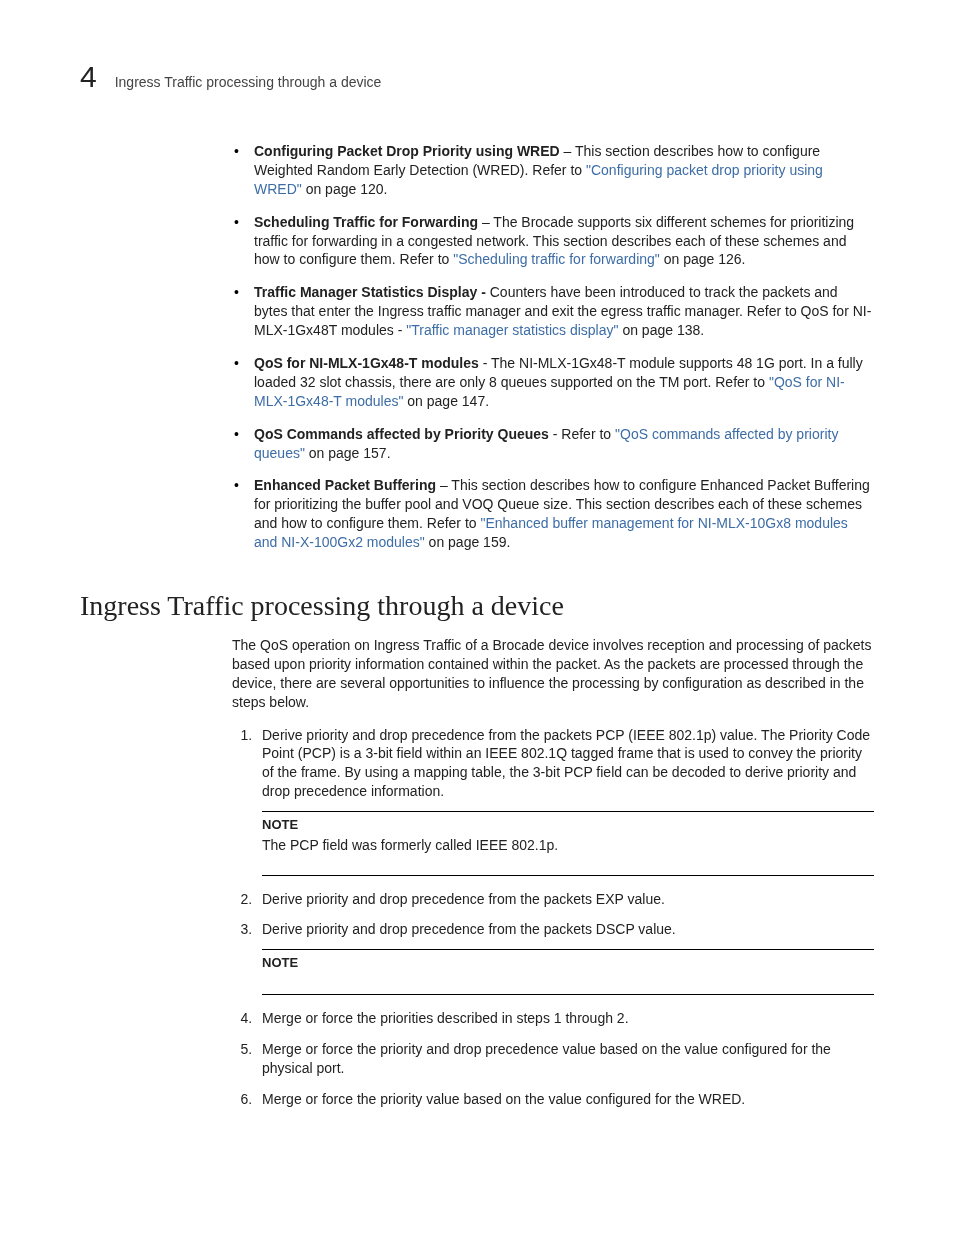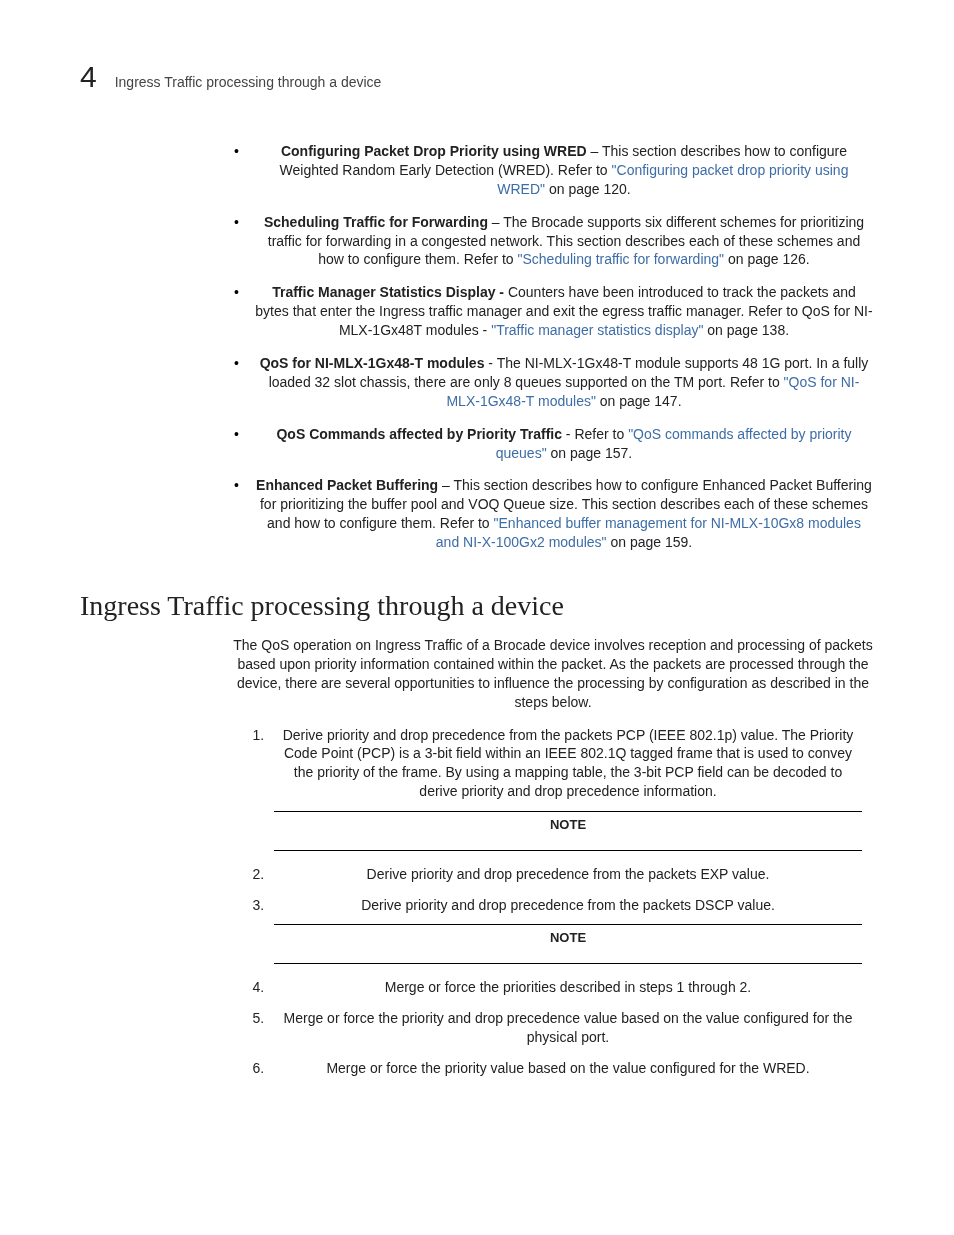"Configuring Packet Drop Priority using" .content-block { text-align: center -> none }
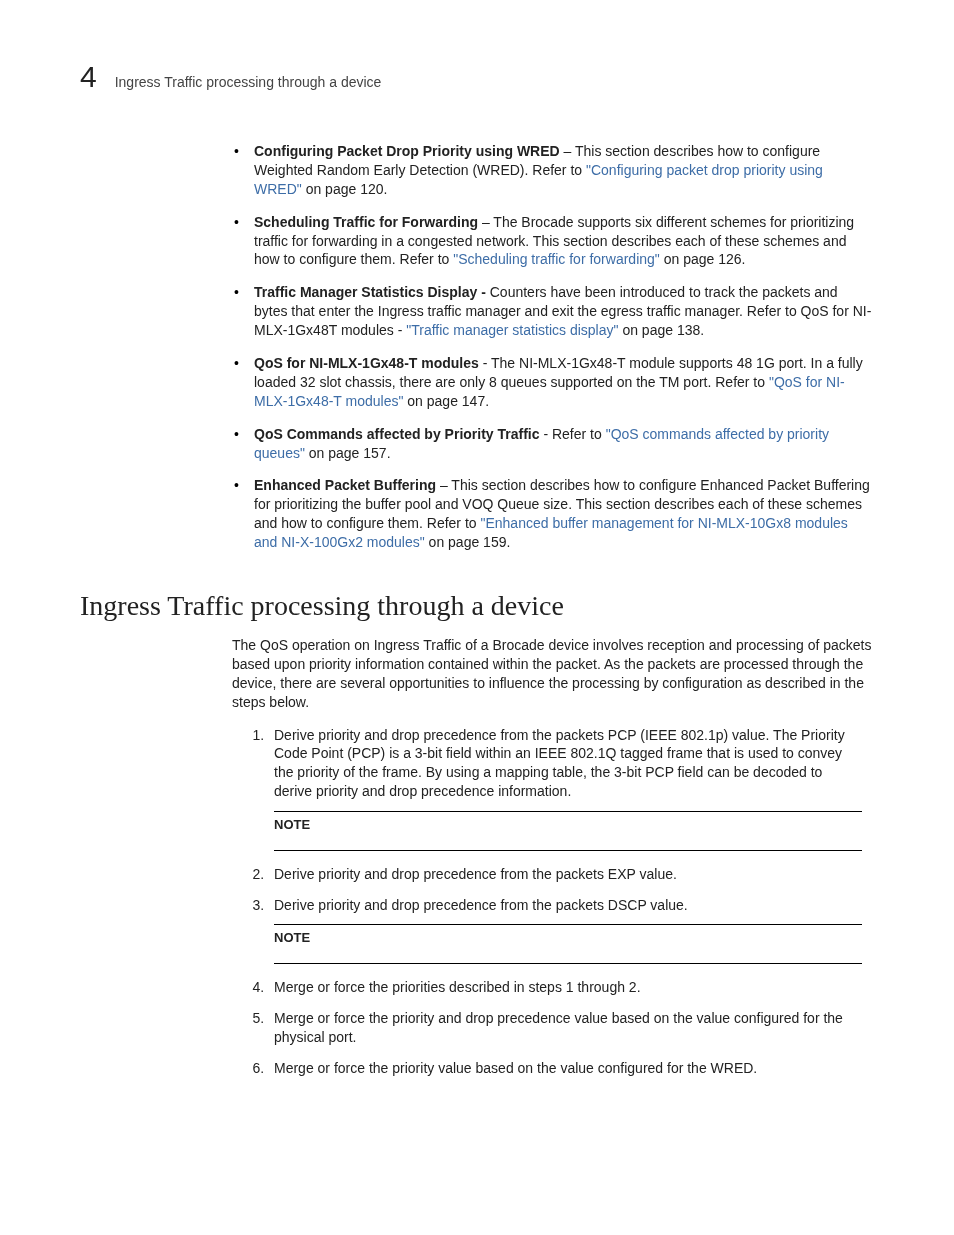"QoS Commands affected by Priority" span.bold { text: Traffic -> Queues }
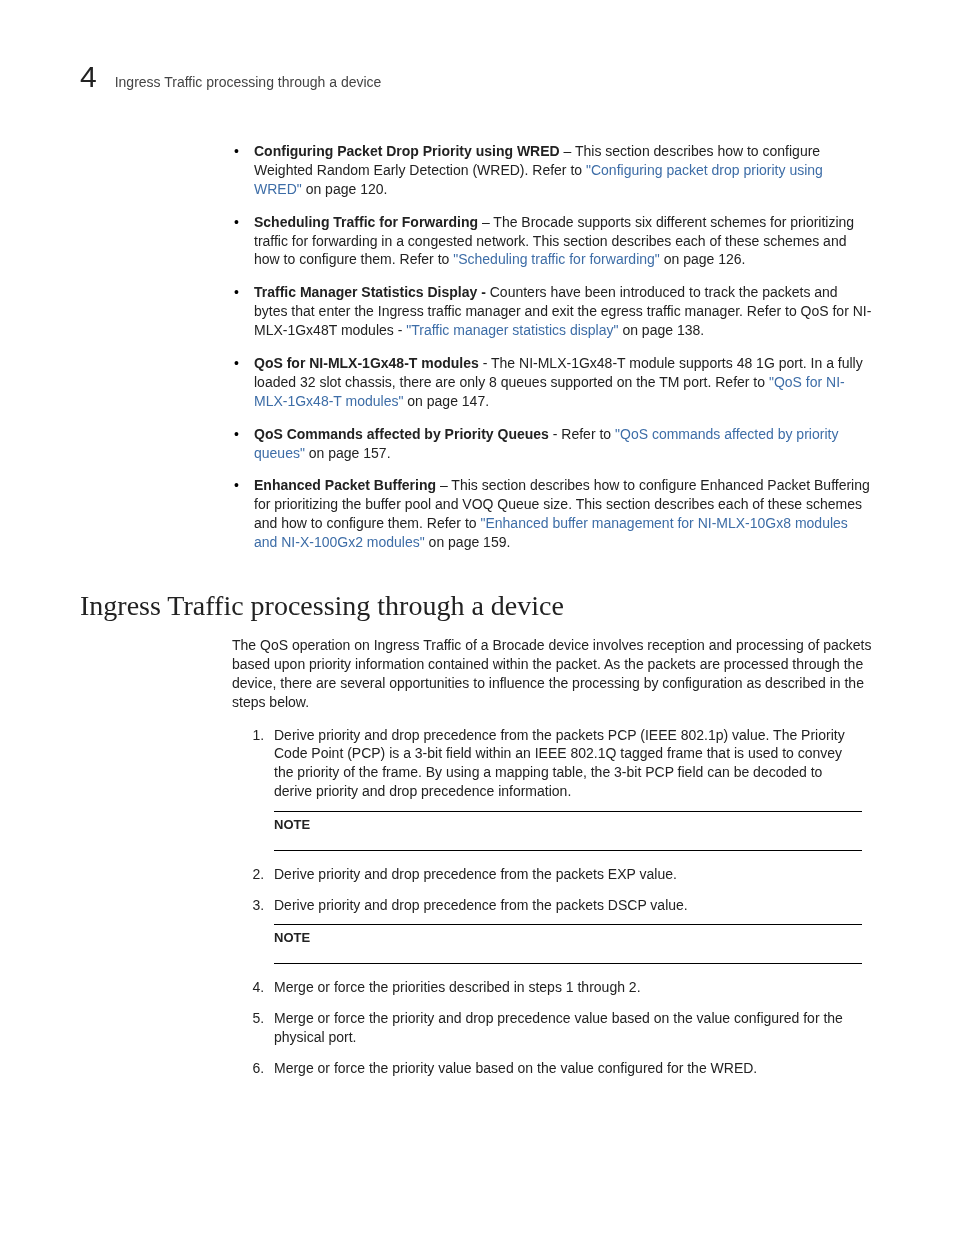"Derive priority and drop precedence" ol.steps { margin: 12px -> 0 }
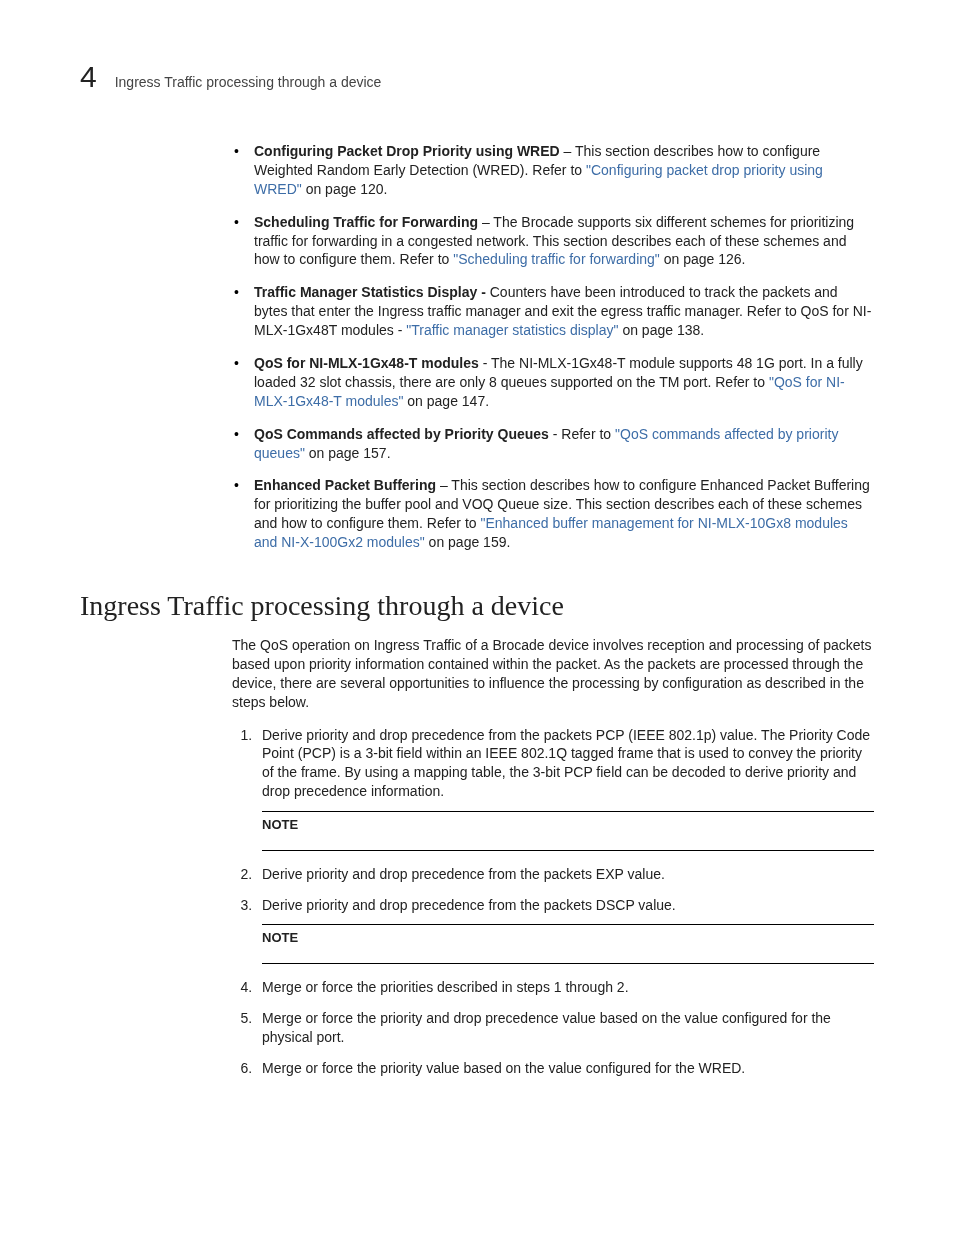"NOTE" .note-block { padding: 4px 0 14px 0 -> 4px 0 20px 0 }
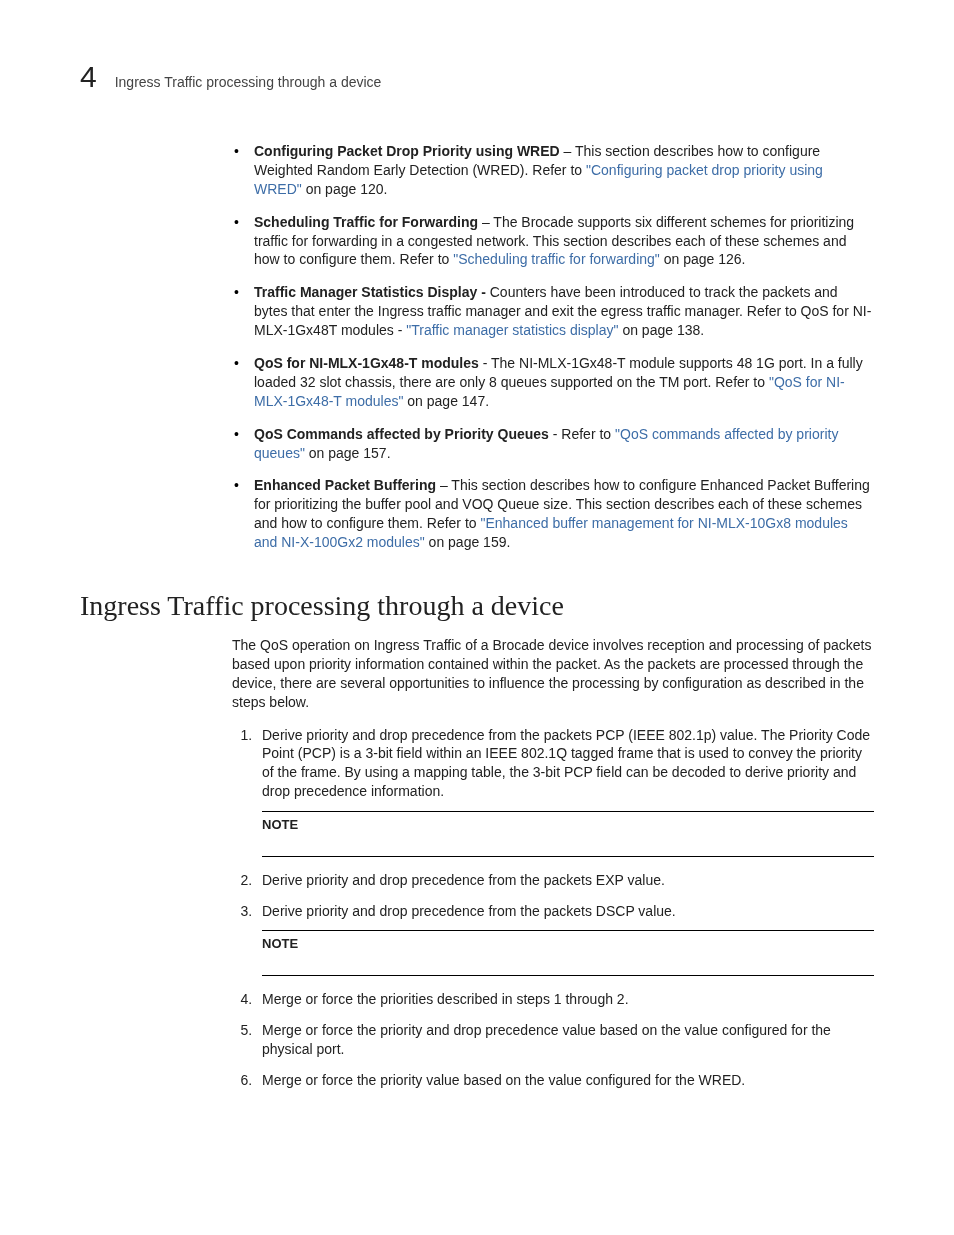"The PCP field was formerly" div { html: none -> <div>The PCP field was formerly called IEEE 802.1p.</div> }
